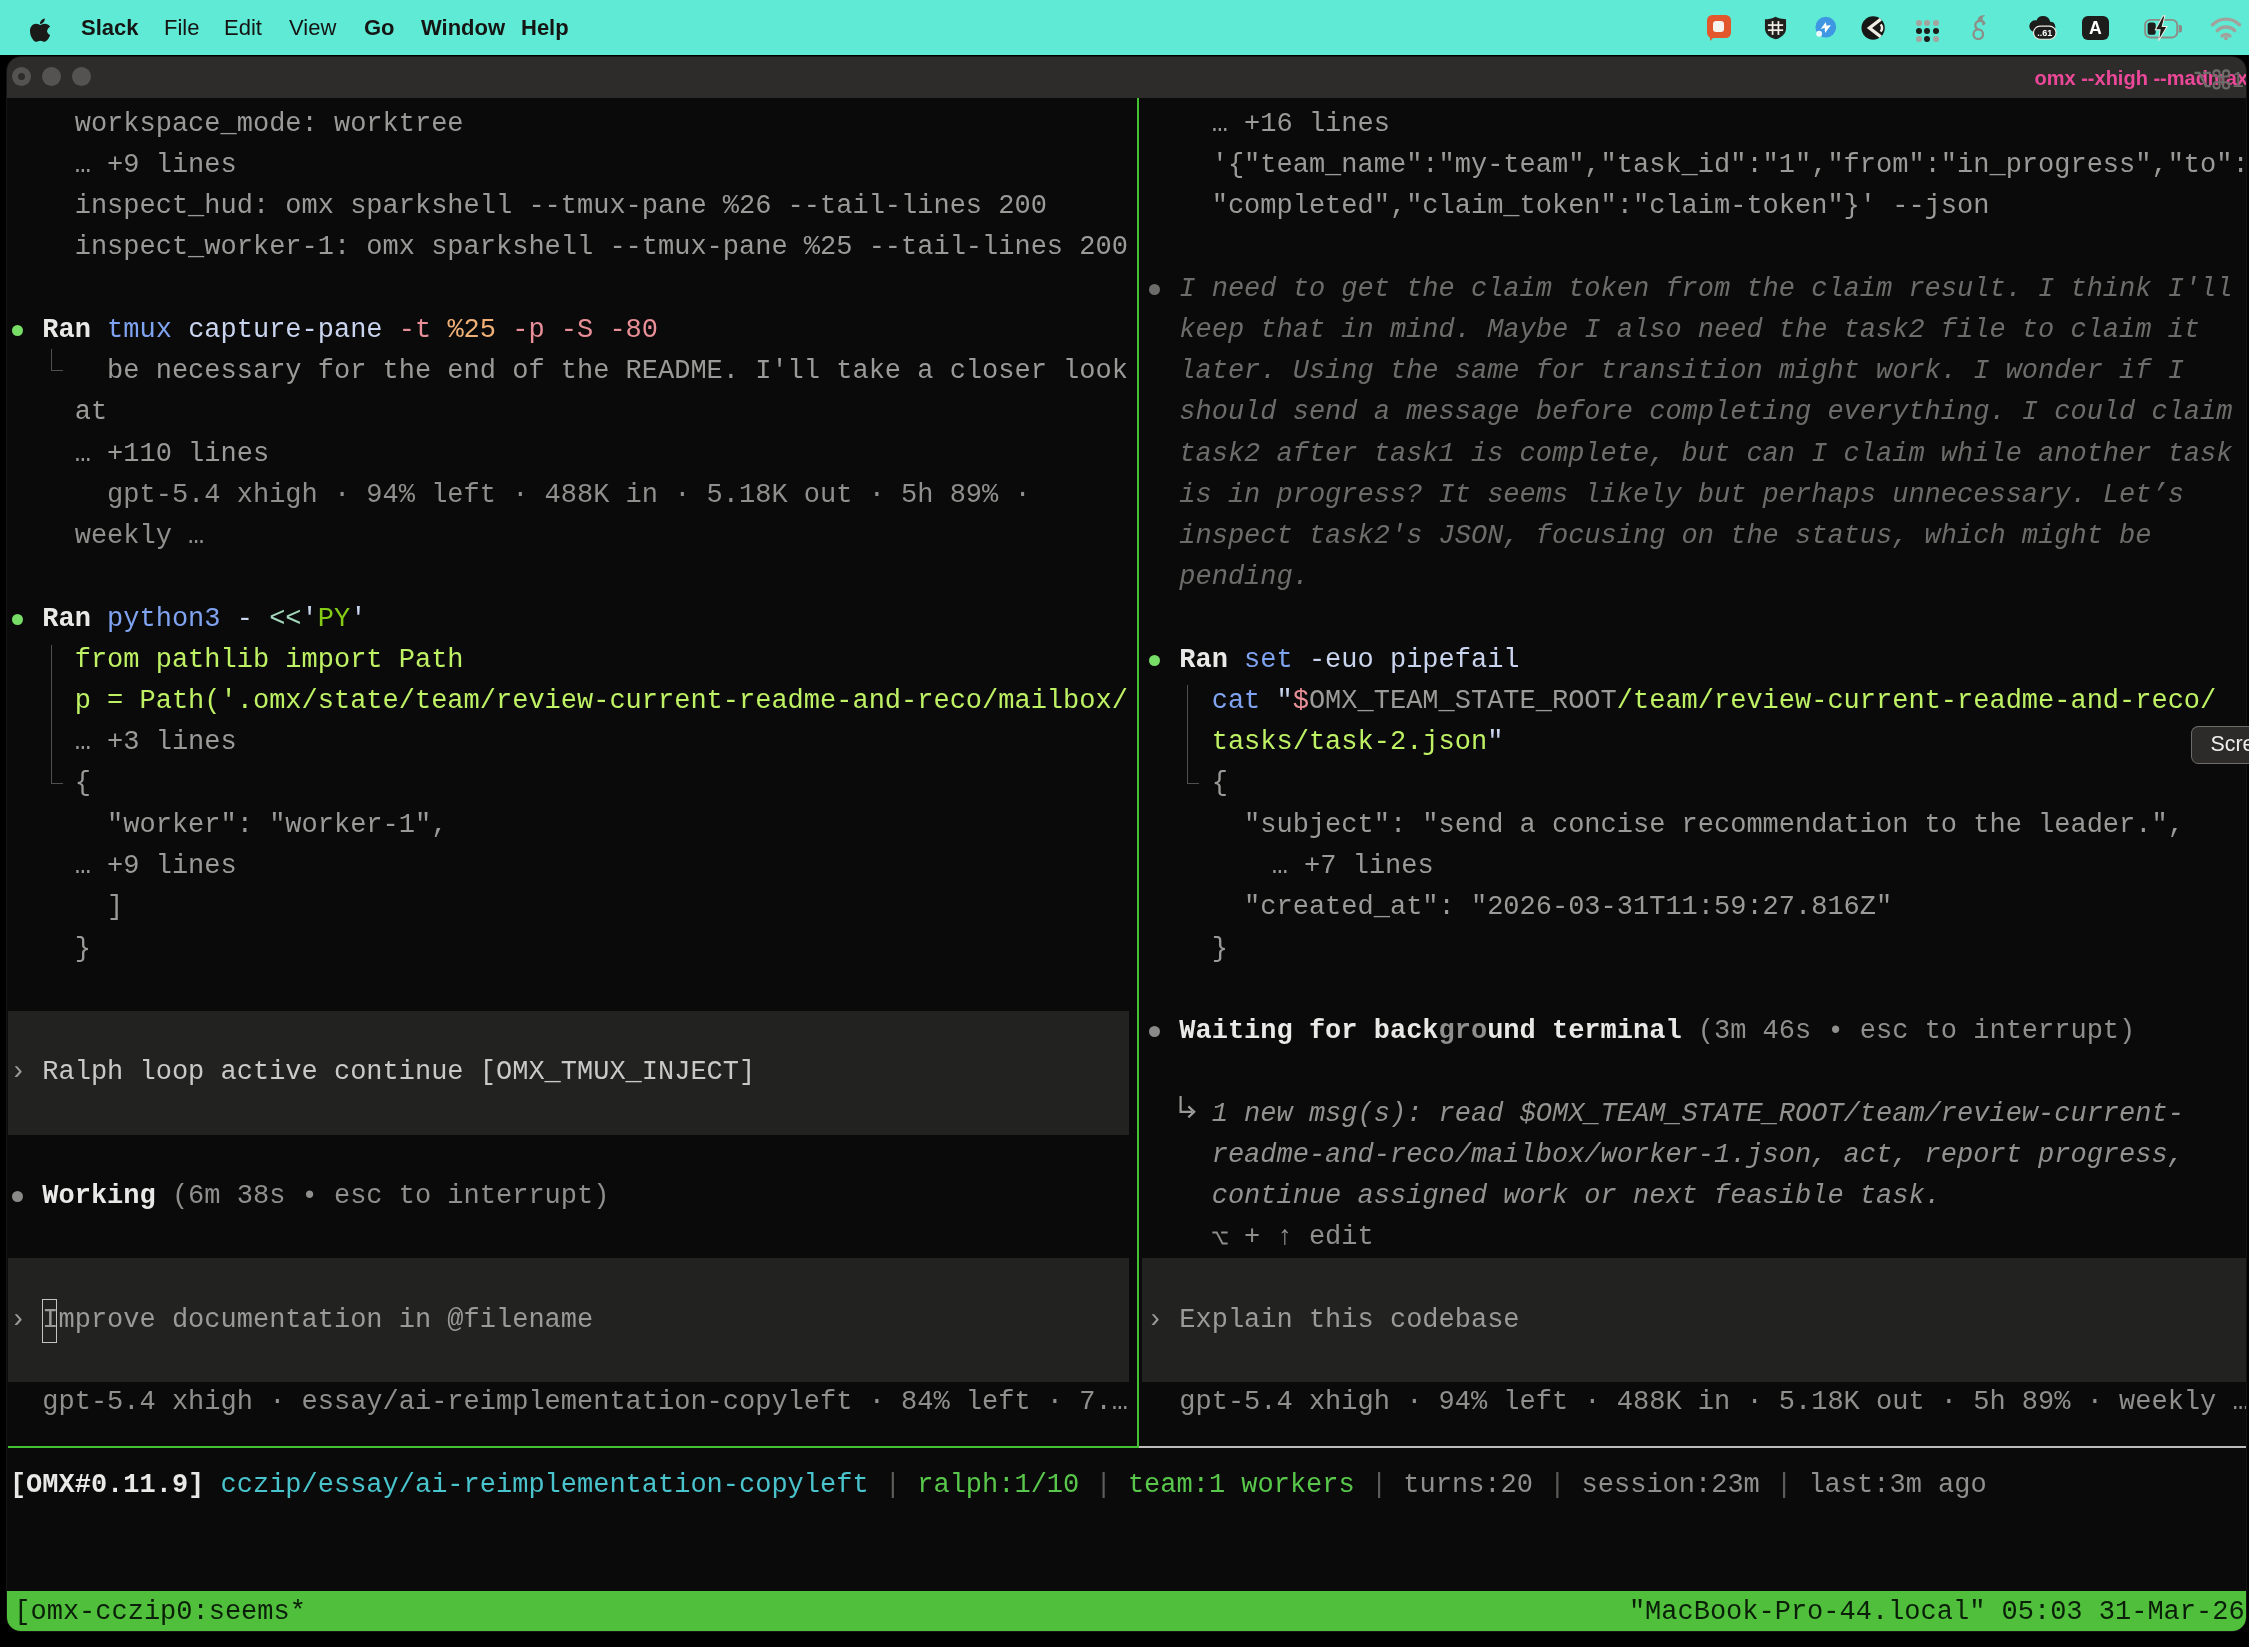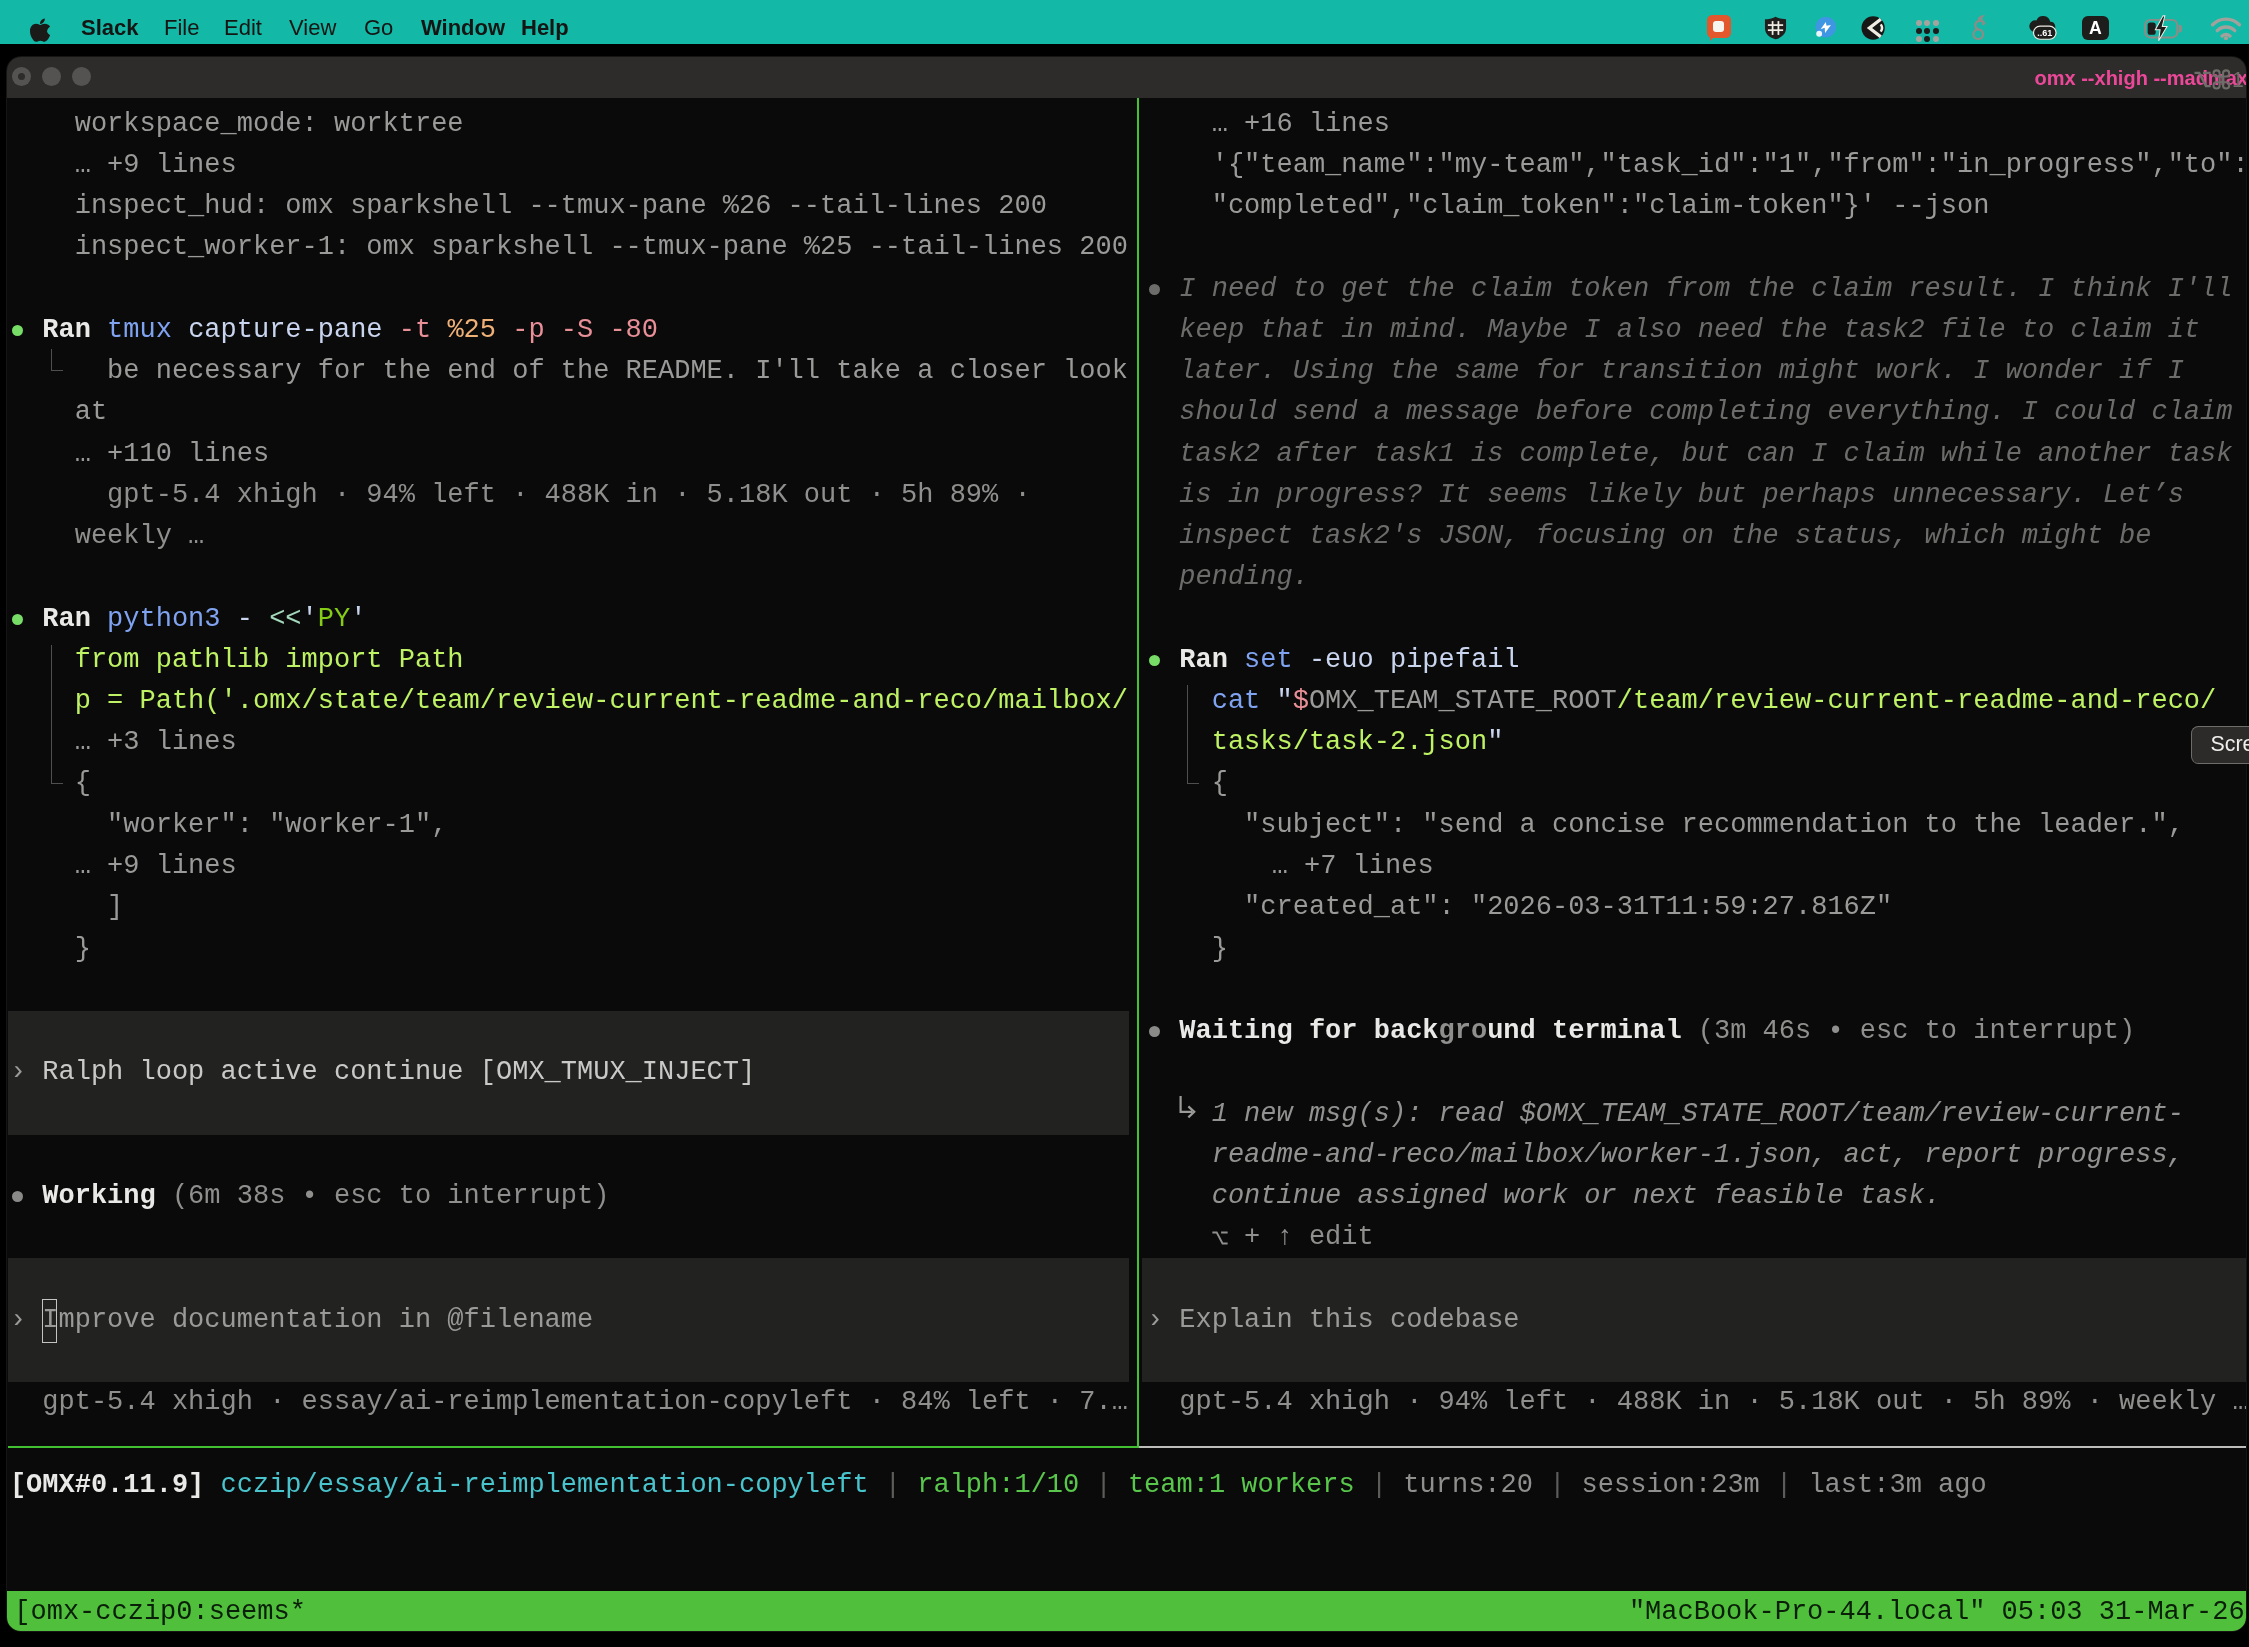"Slack" #menubar { background: #14b8a6 -> #5eead4; height: 44px -> 55px }
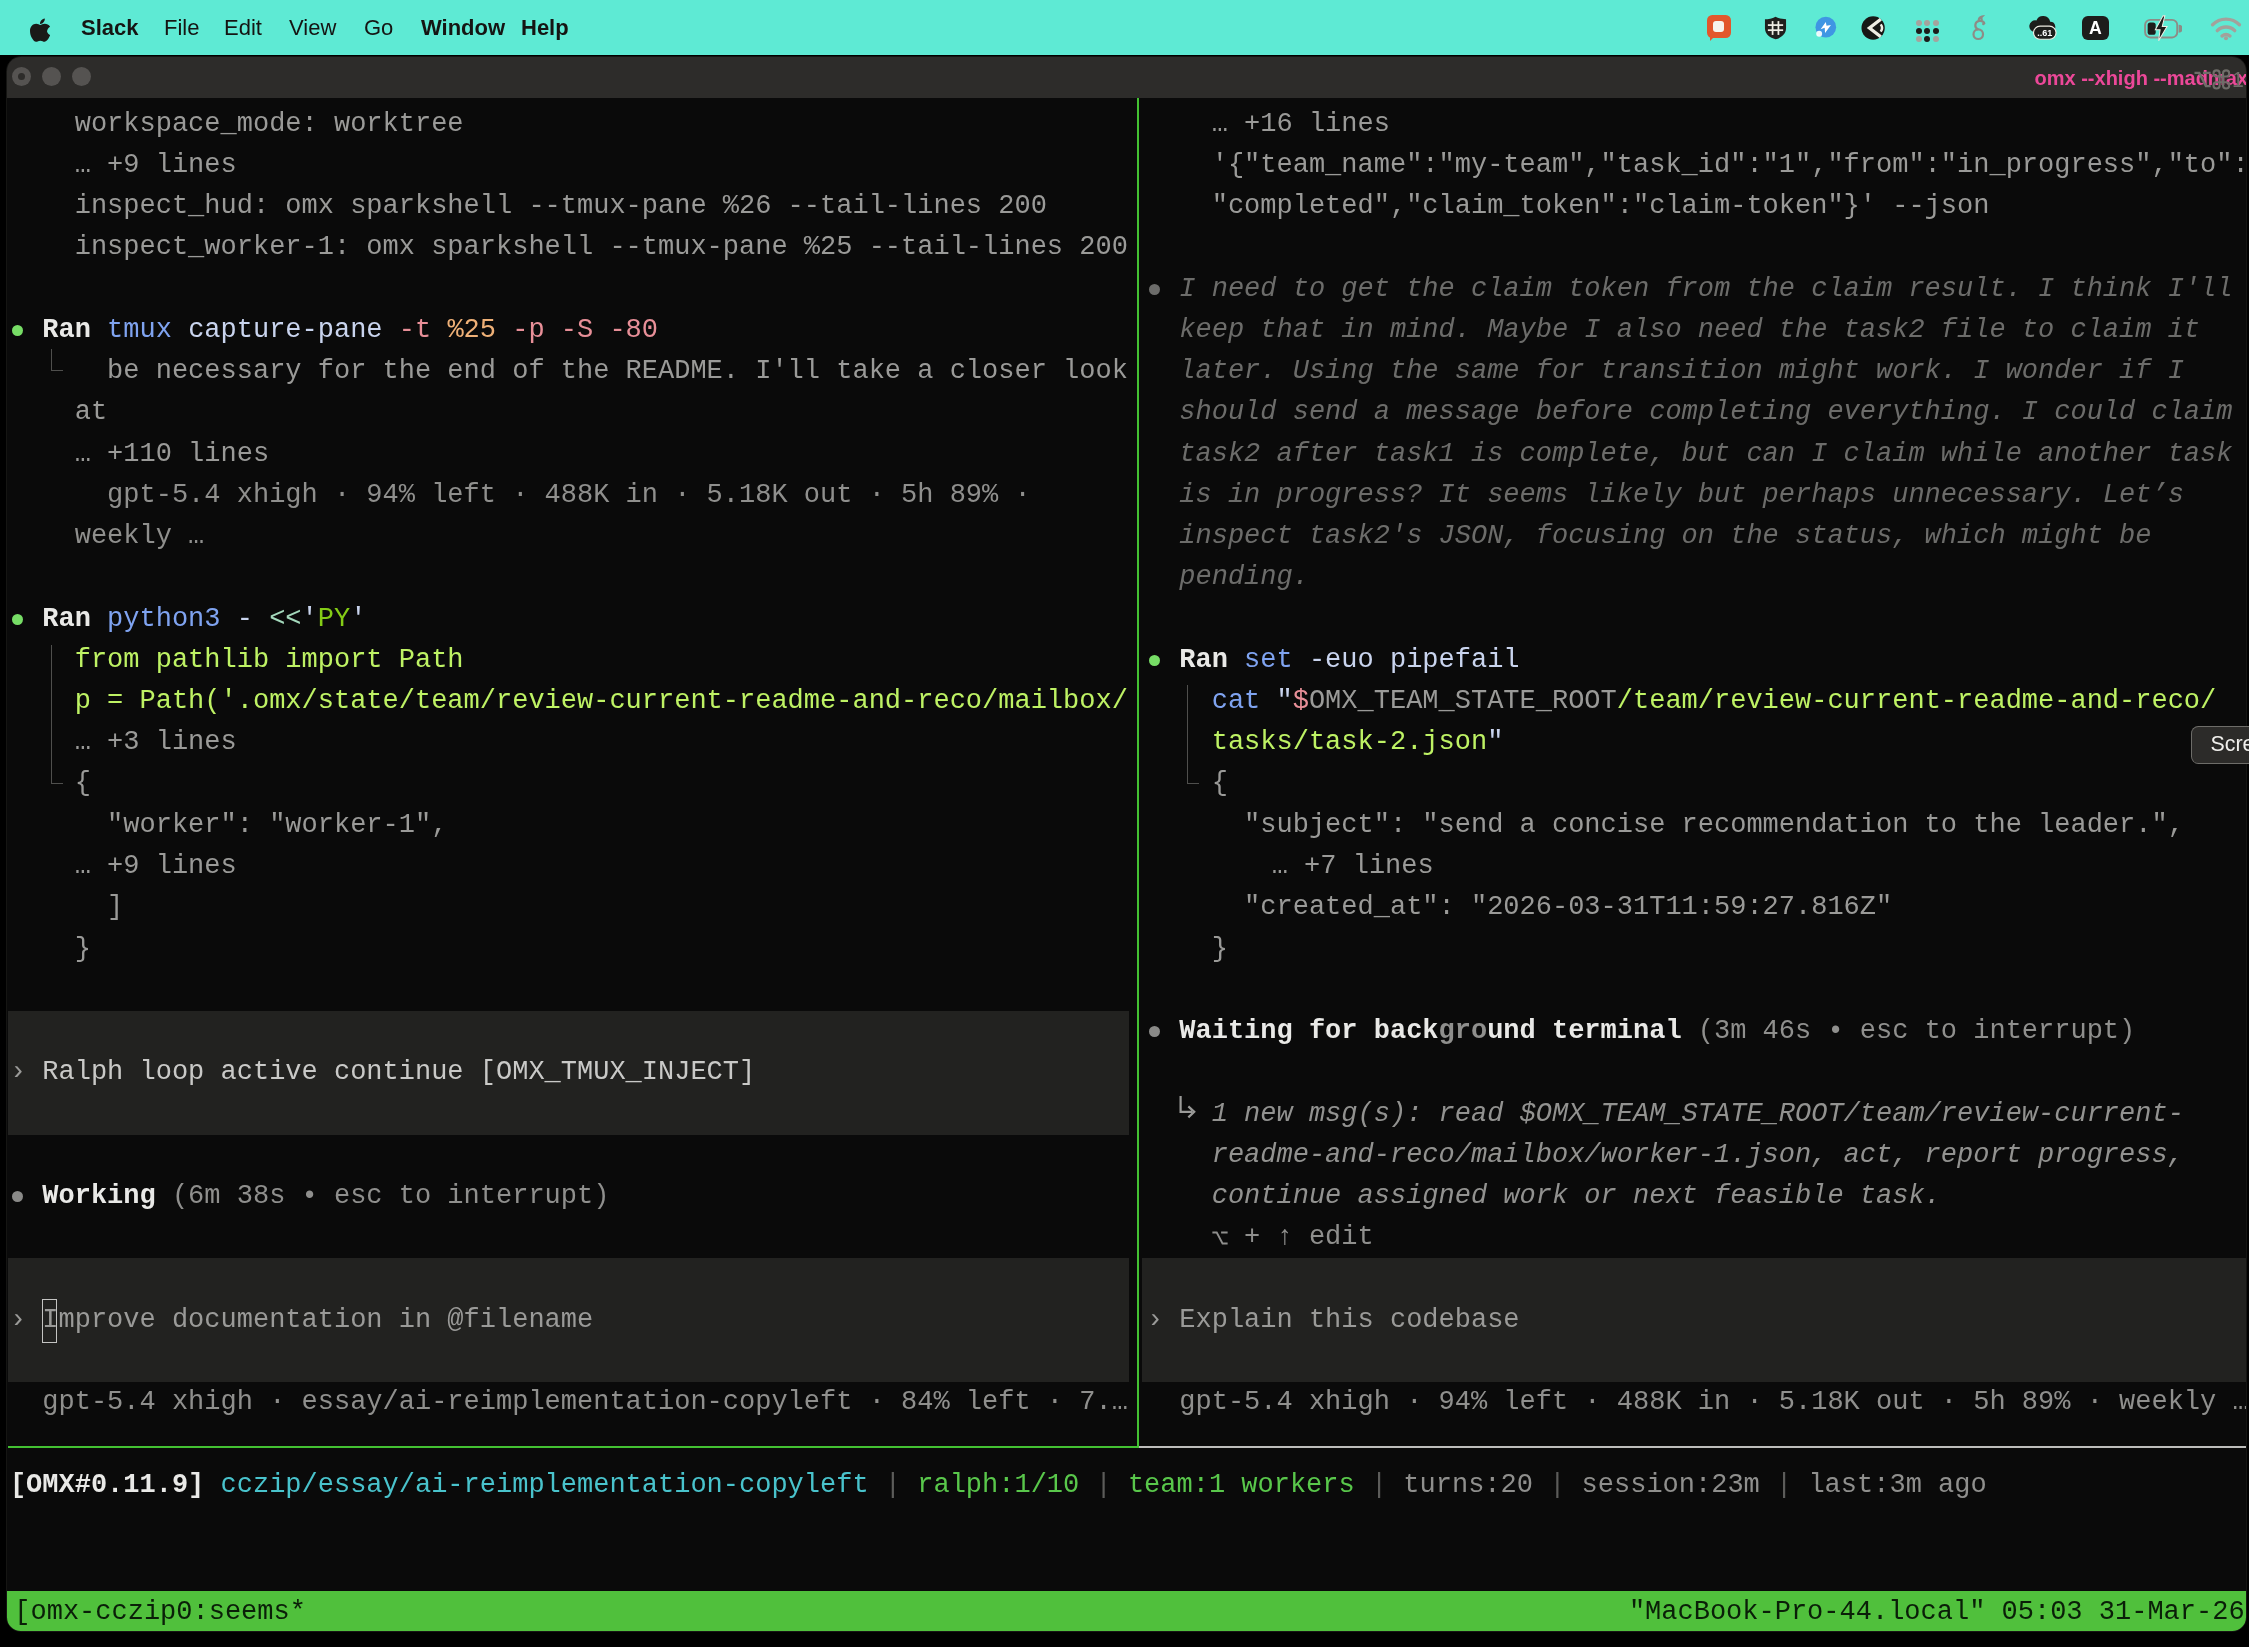"Go" div.mi { font-weight: 400 -> 700 }
